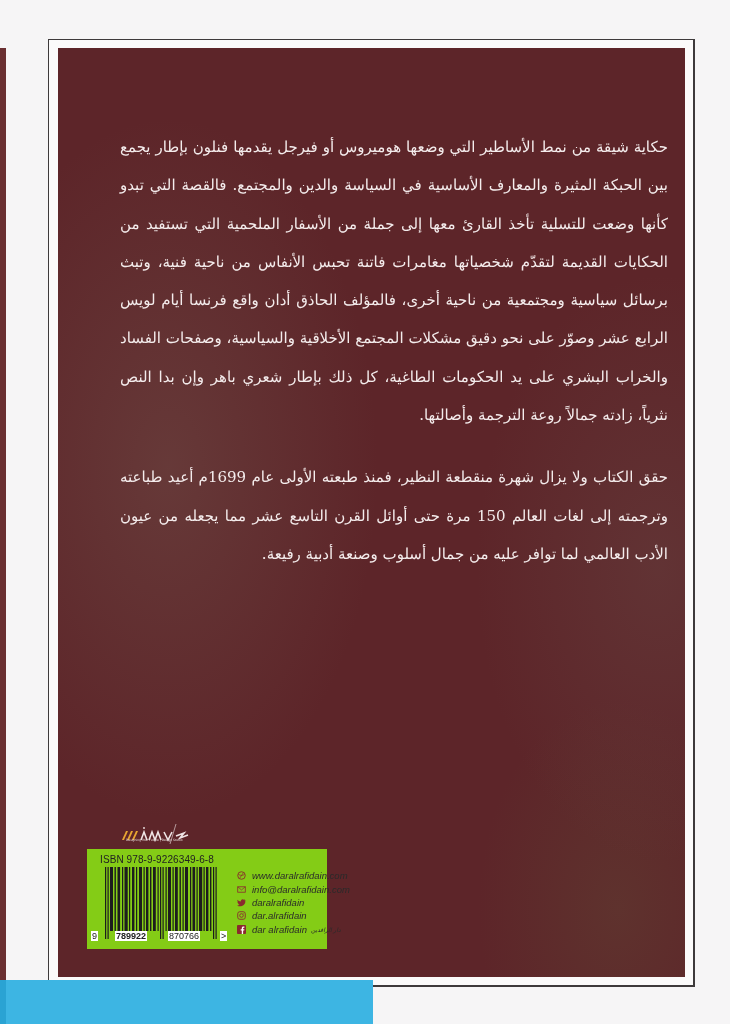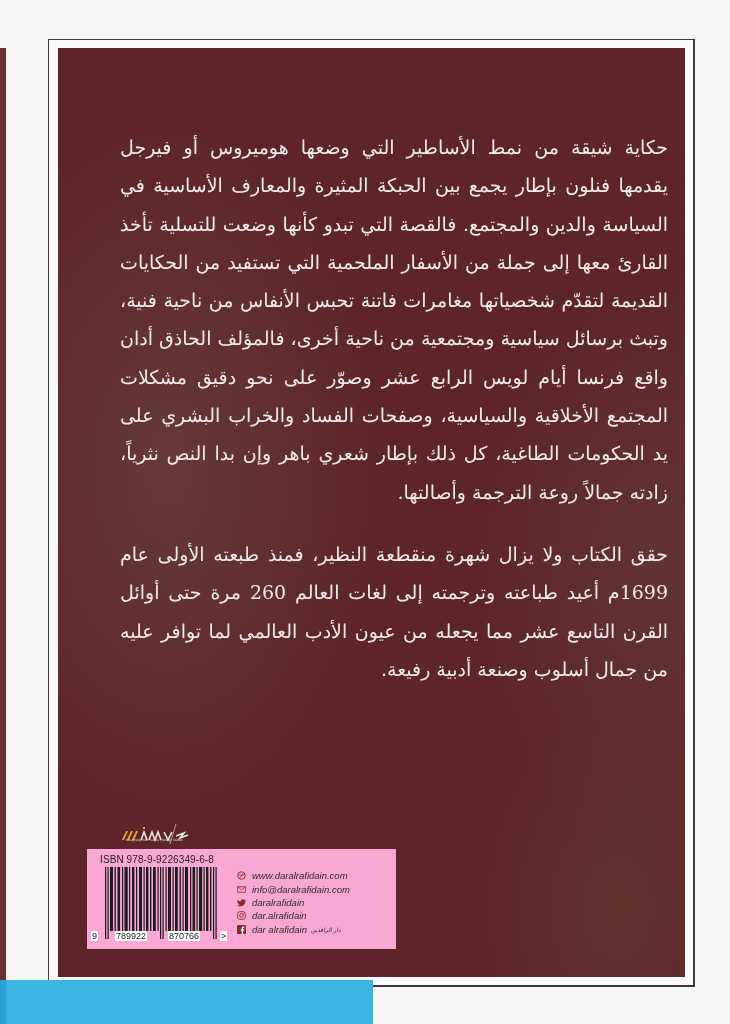"حكاية شيقة من نمط الأساطير" .body-text { font-size: 19px -> 15px }
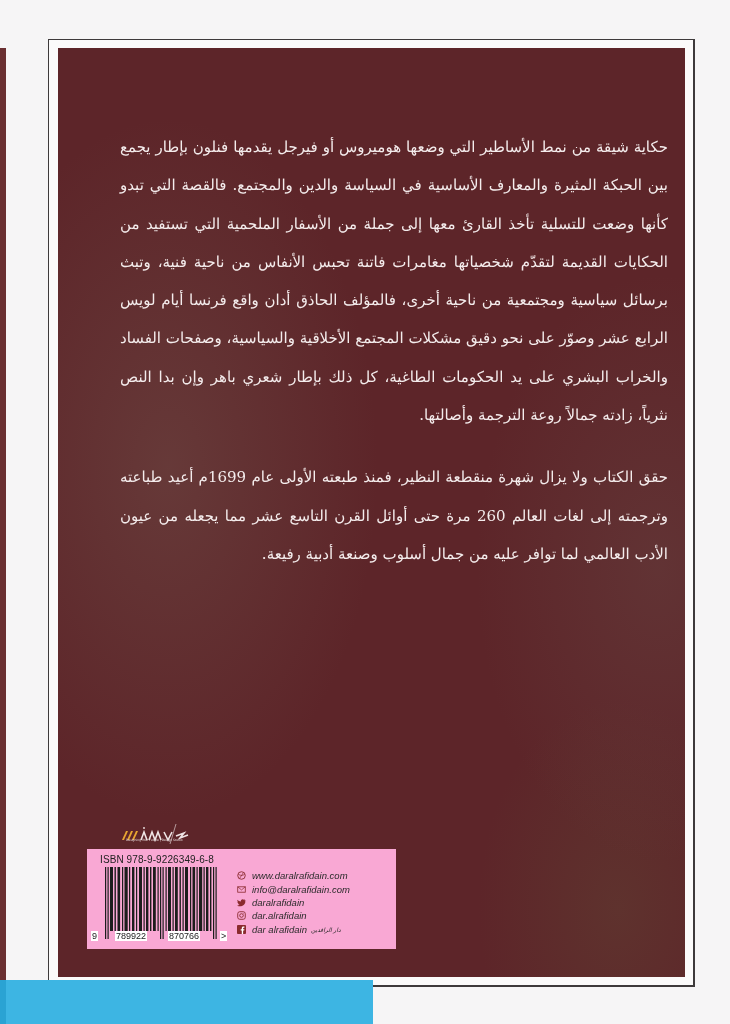"حقق الكتاب ولا يزال شهرة" p.para-2 { text: 260 -> 150 }
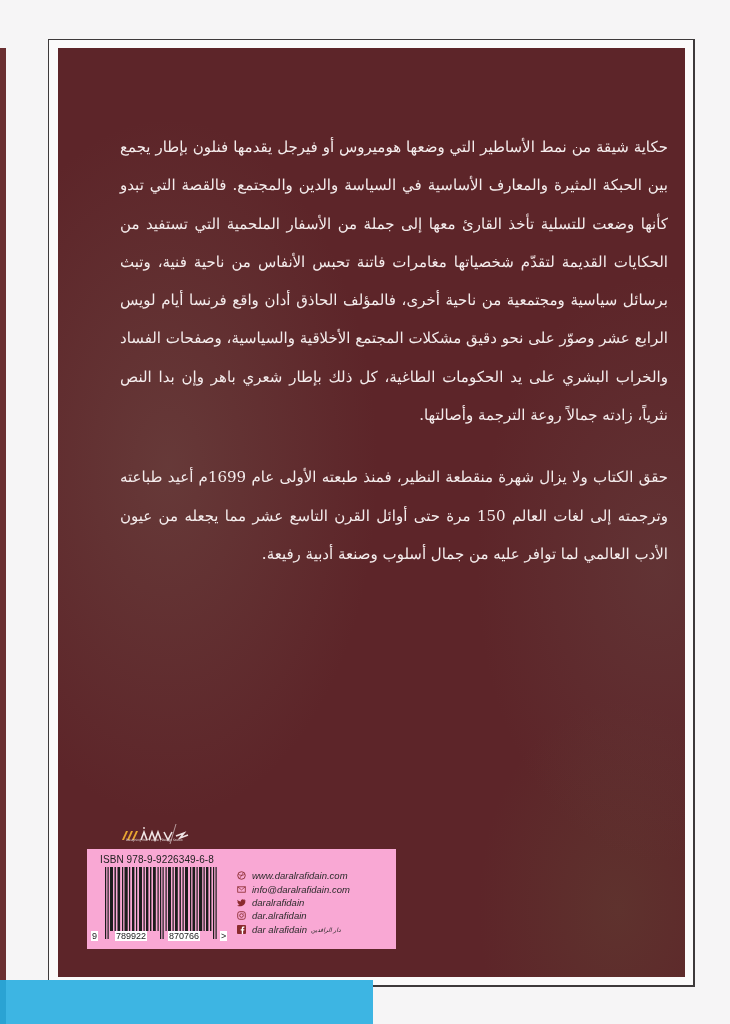"ISBN 978-9-9226349-6-8" .barcode-panel { background: #f9a8d4 -> #84cc16; width: 309px -> 240px }
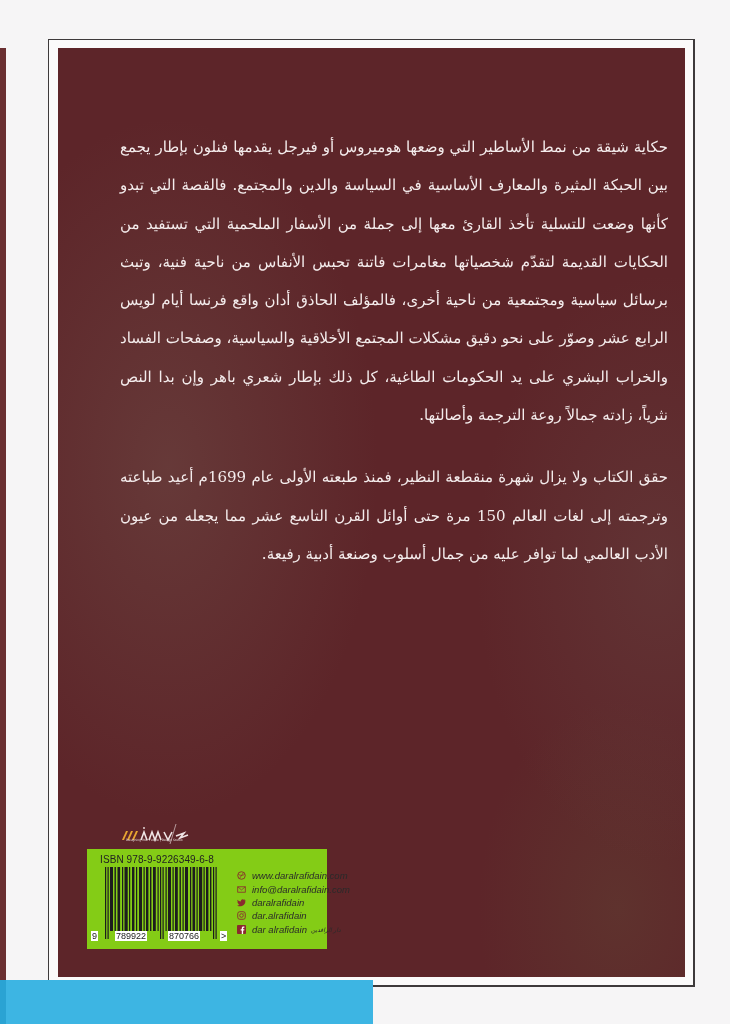"789922" span.bc-digit { font-weight: none -> bold }
